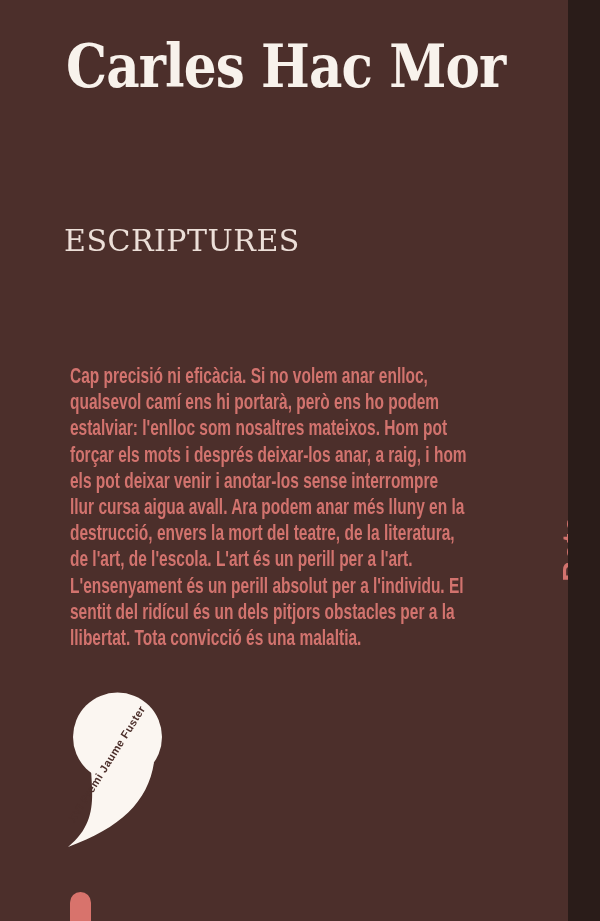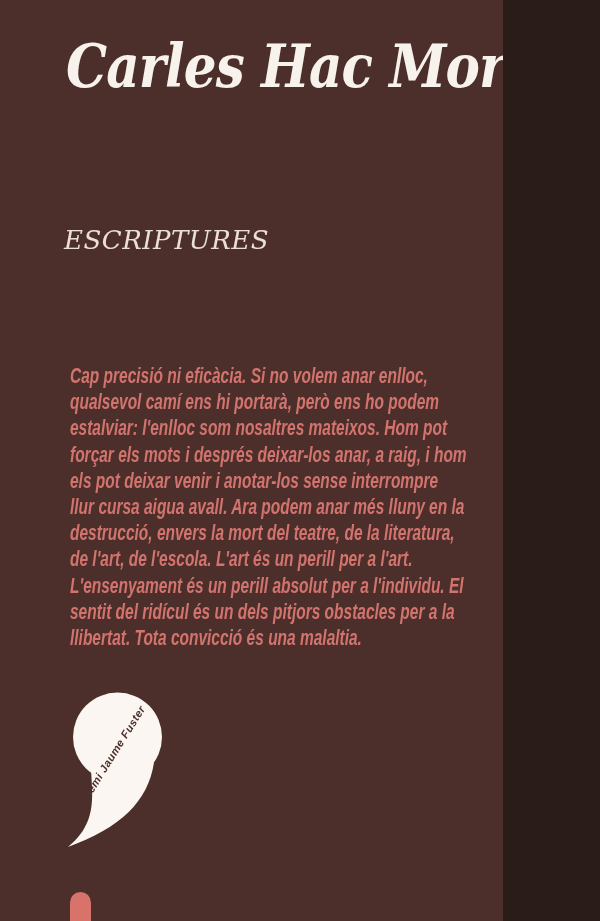"Carles Hac Mor" .page { font-style: italic -> none; width: 503px -> 568px }
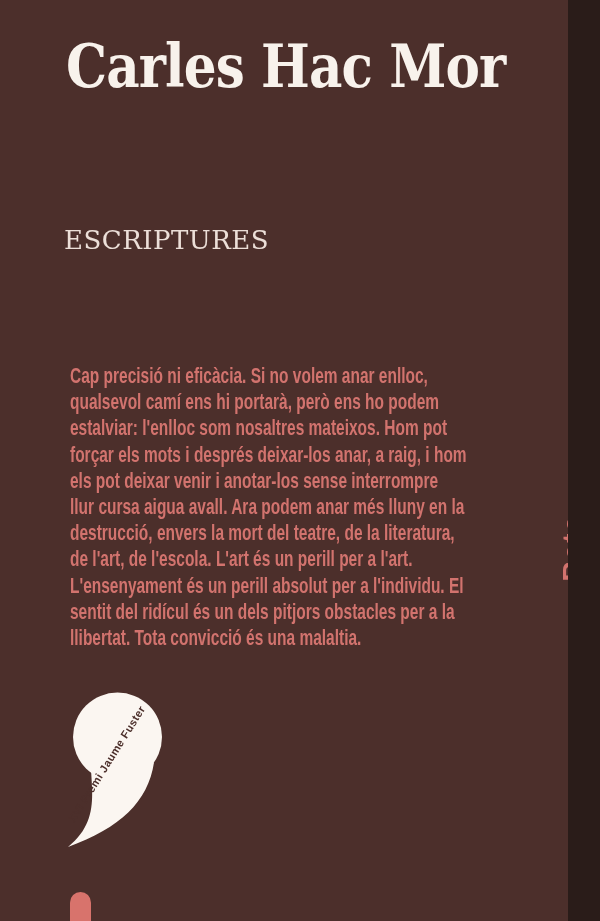"ESCRIPTURES" .booktitle { font-size: 26px -> 30px }
